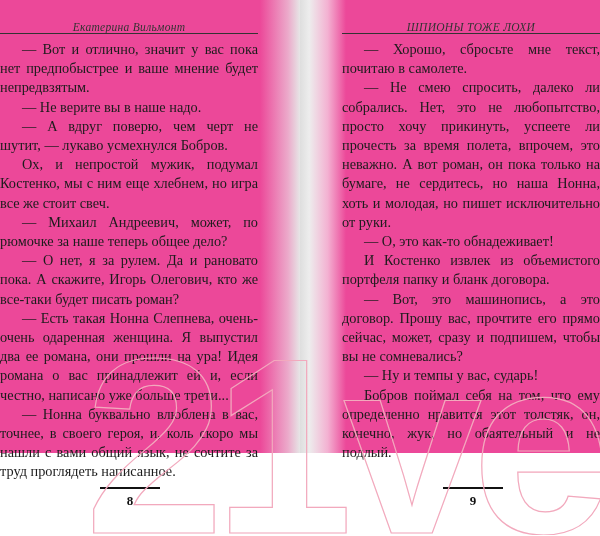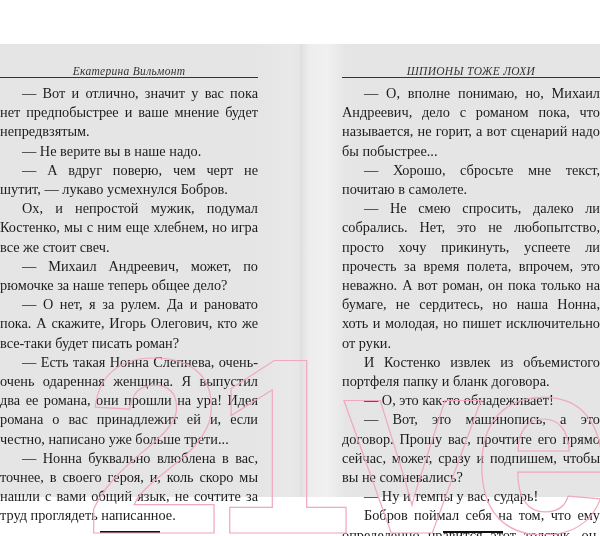"Екатерина Вильмонт" .page { background: #e5e5e5 -> #ec4899; margin-top: 44px -> none }
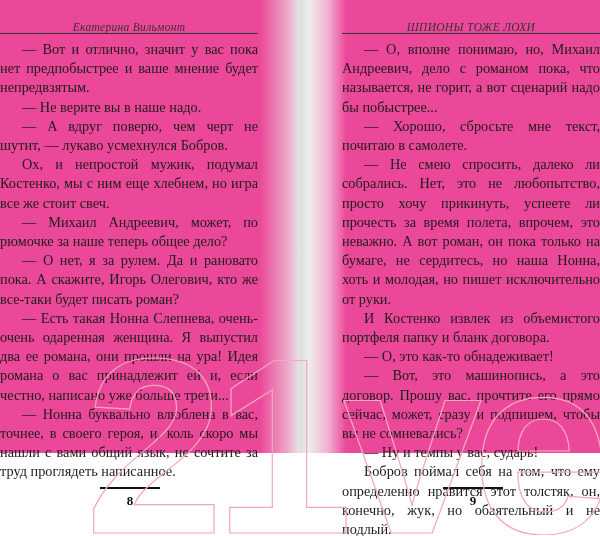"— О, вполне понимаю, но," p.para { html: <p>— О, вполне понимаю, но, Михаил Андреевич, дело с романом пока, что называется, не горит, а вот сценарий надо бы побыстрее...</p> -> none }
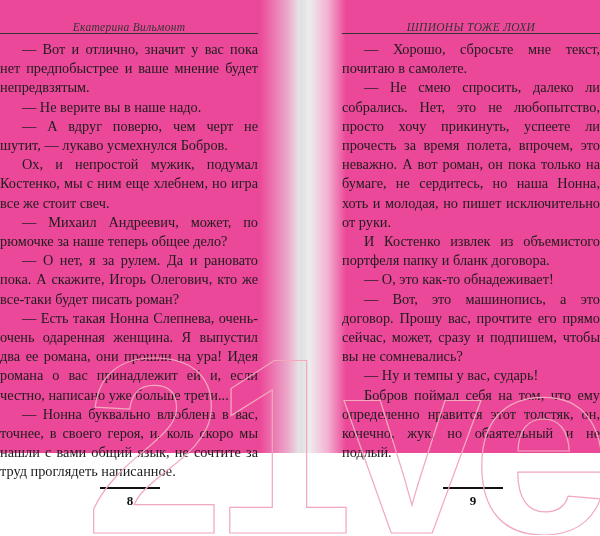"И Костенко извлек из объемистого" p.para { order: before "— О, это как-то обнадеживает!" -> after "— О, это как-то обнадеживает!" }
